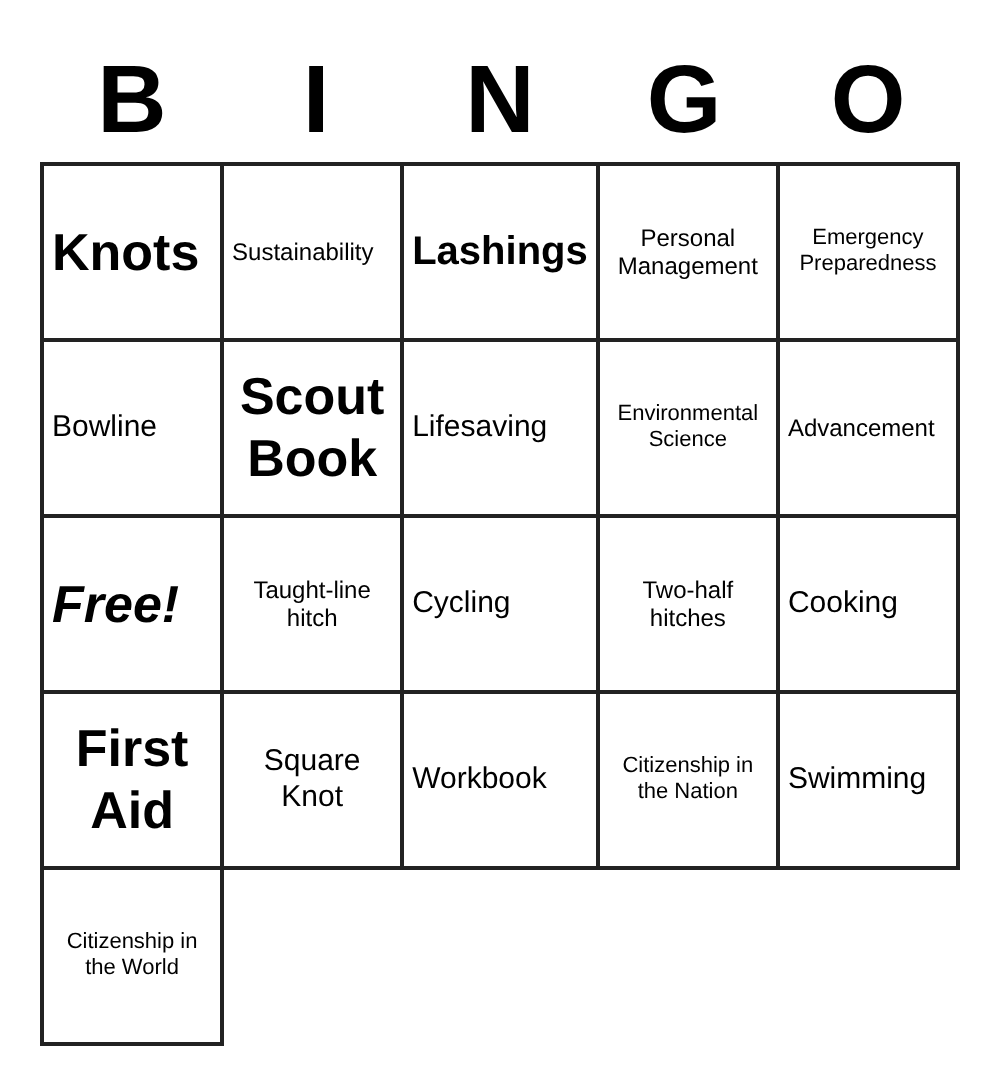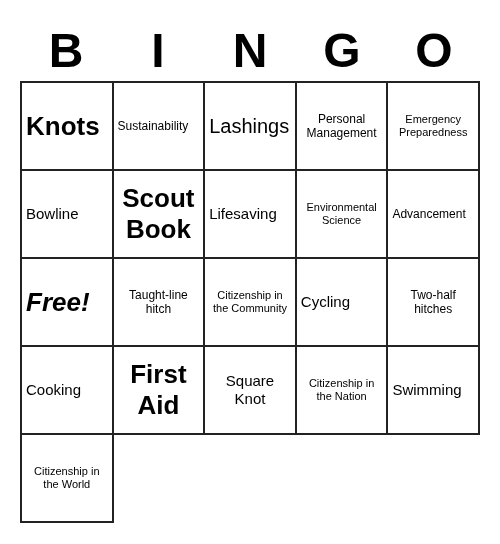"Lashings" .size-lg { font-weight: normal -> bold }
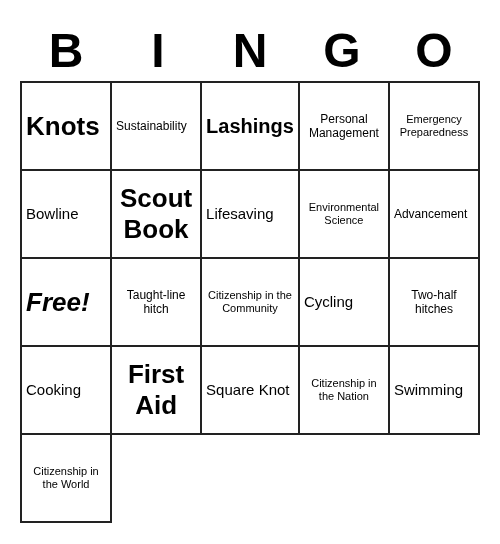"Citizenship in the Community" div.bingo-cell { html: <div> <span>Citizenship in the Community</span> </div> -> none }
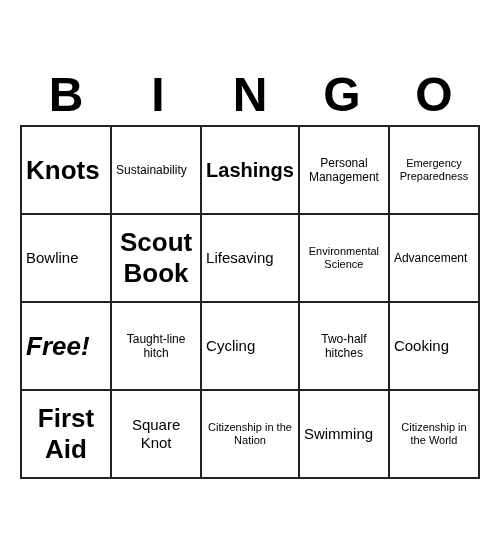"Workbook" div.bingo-cell { html: none -> <div> <span>Workbook</span> </div> }
